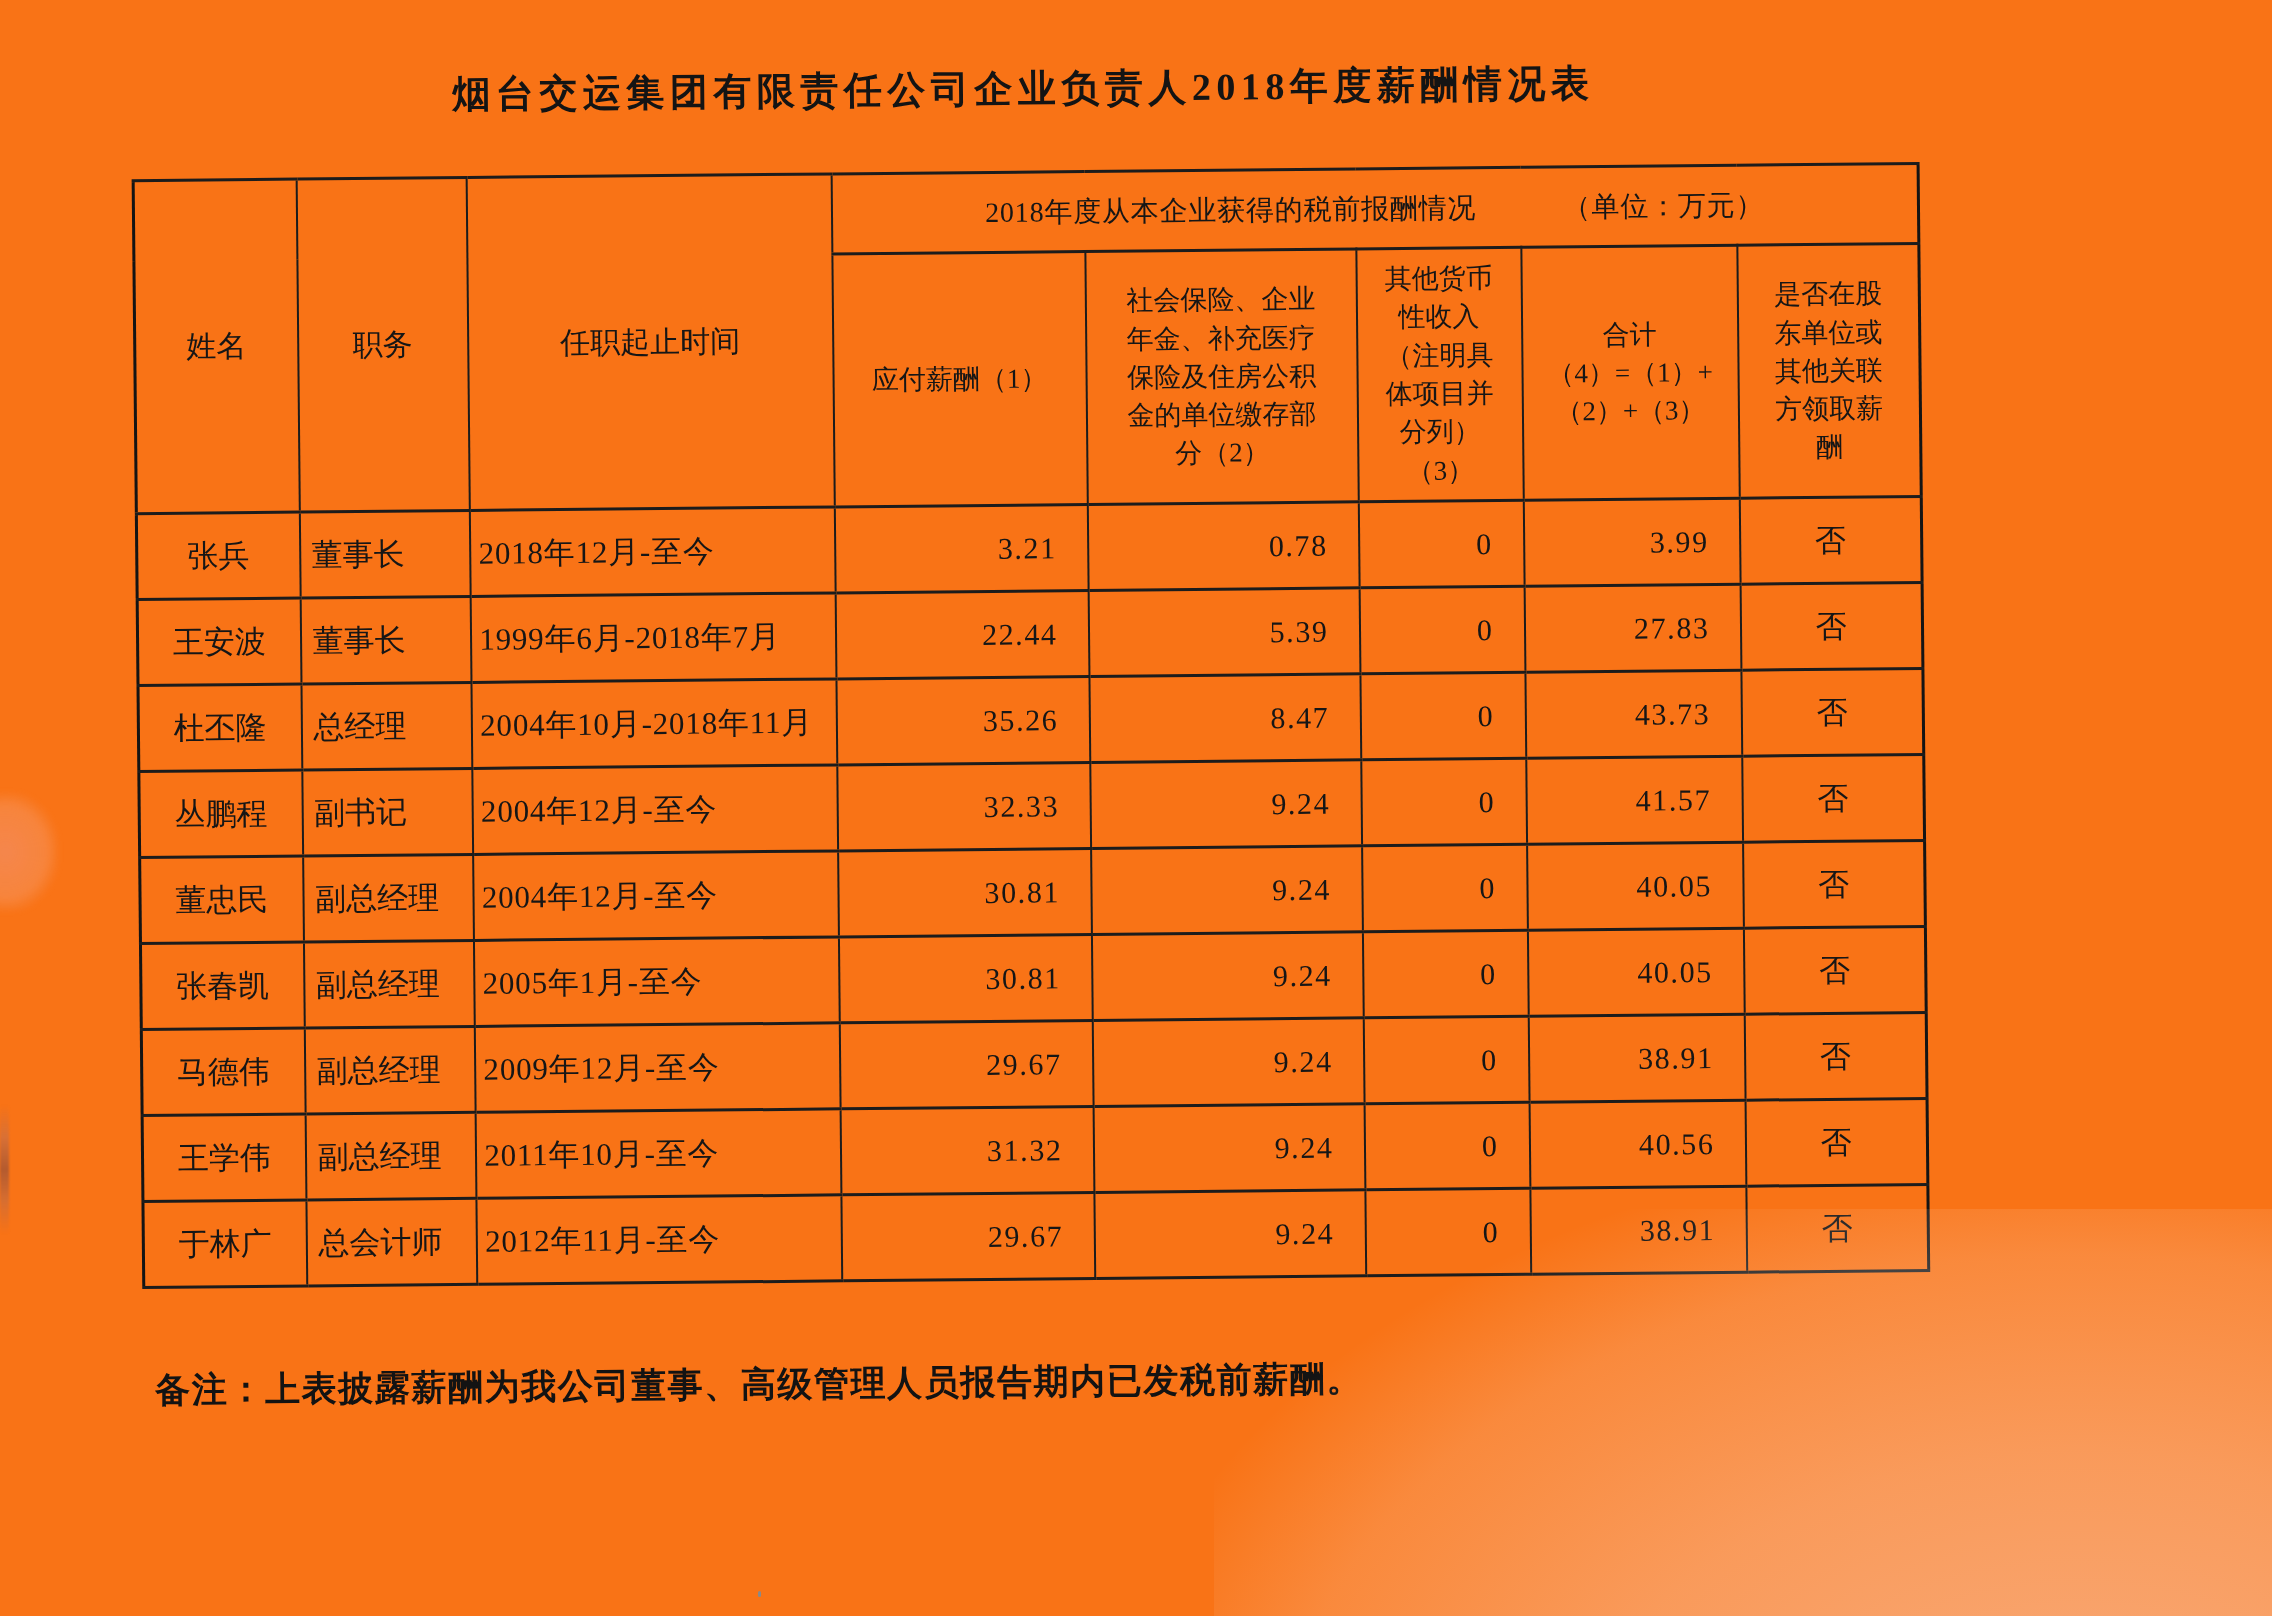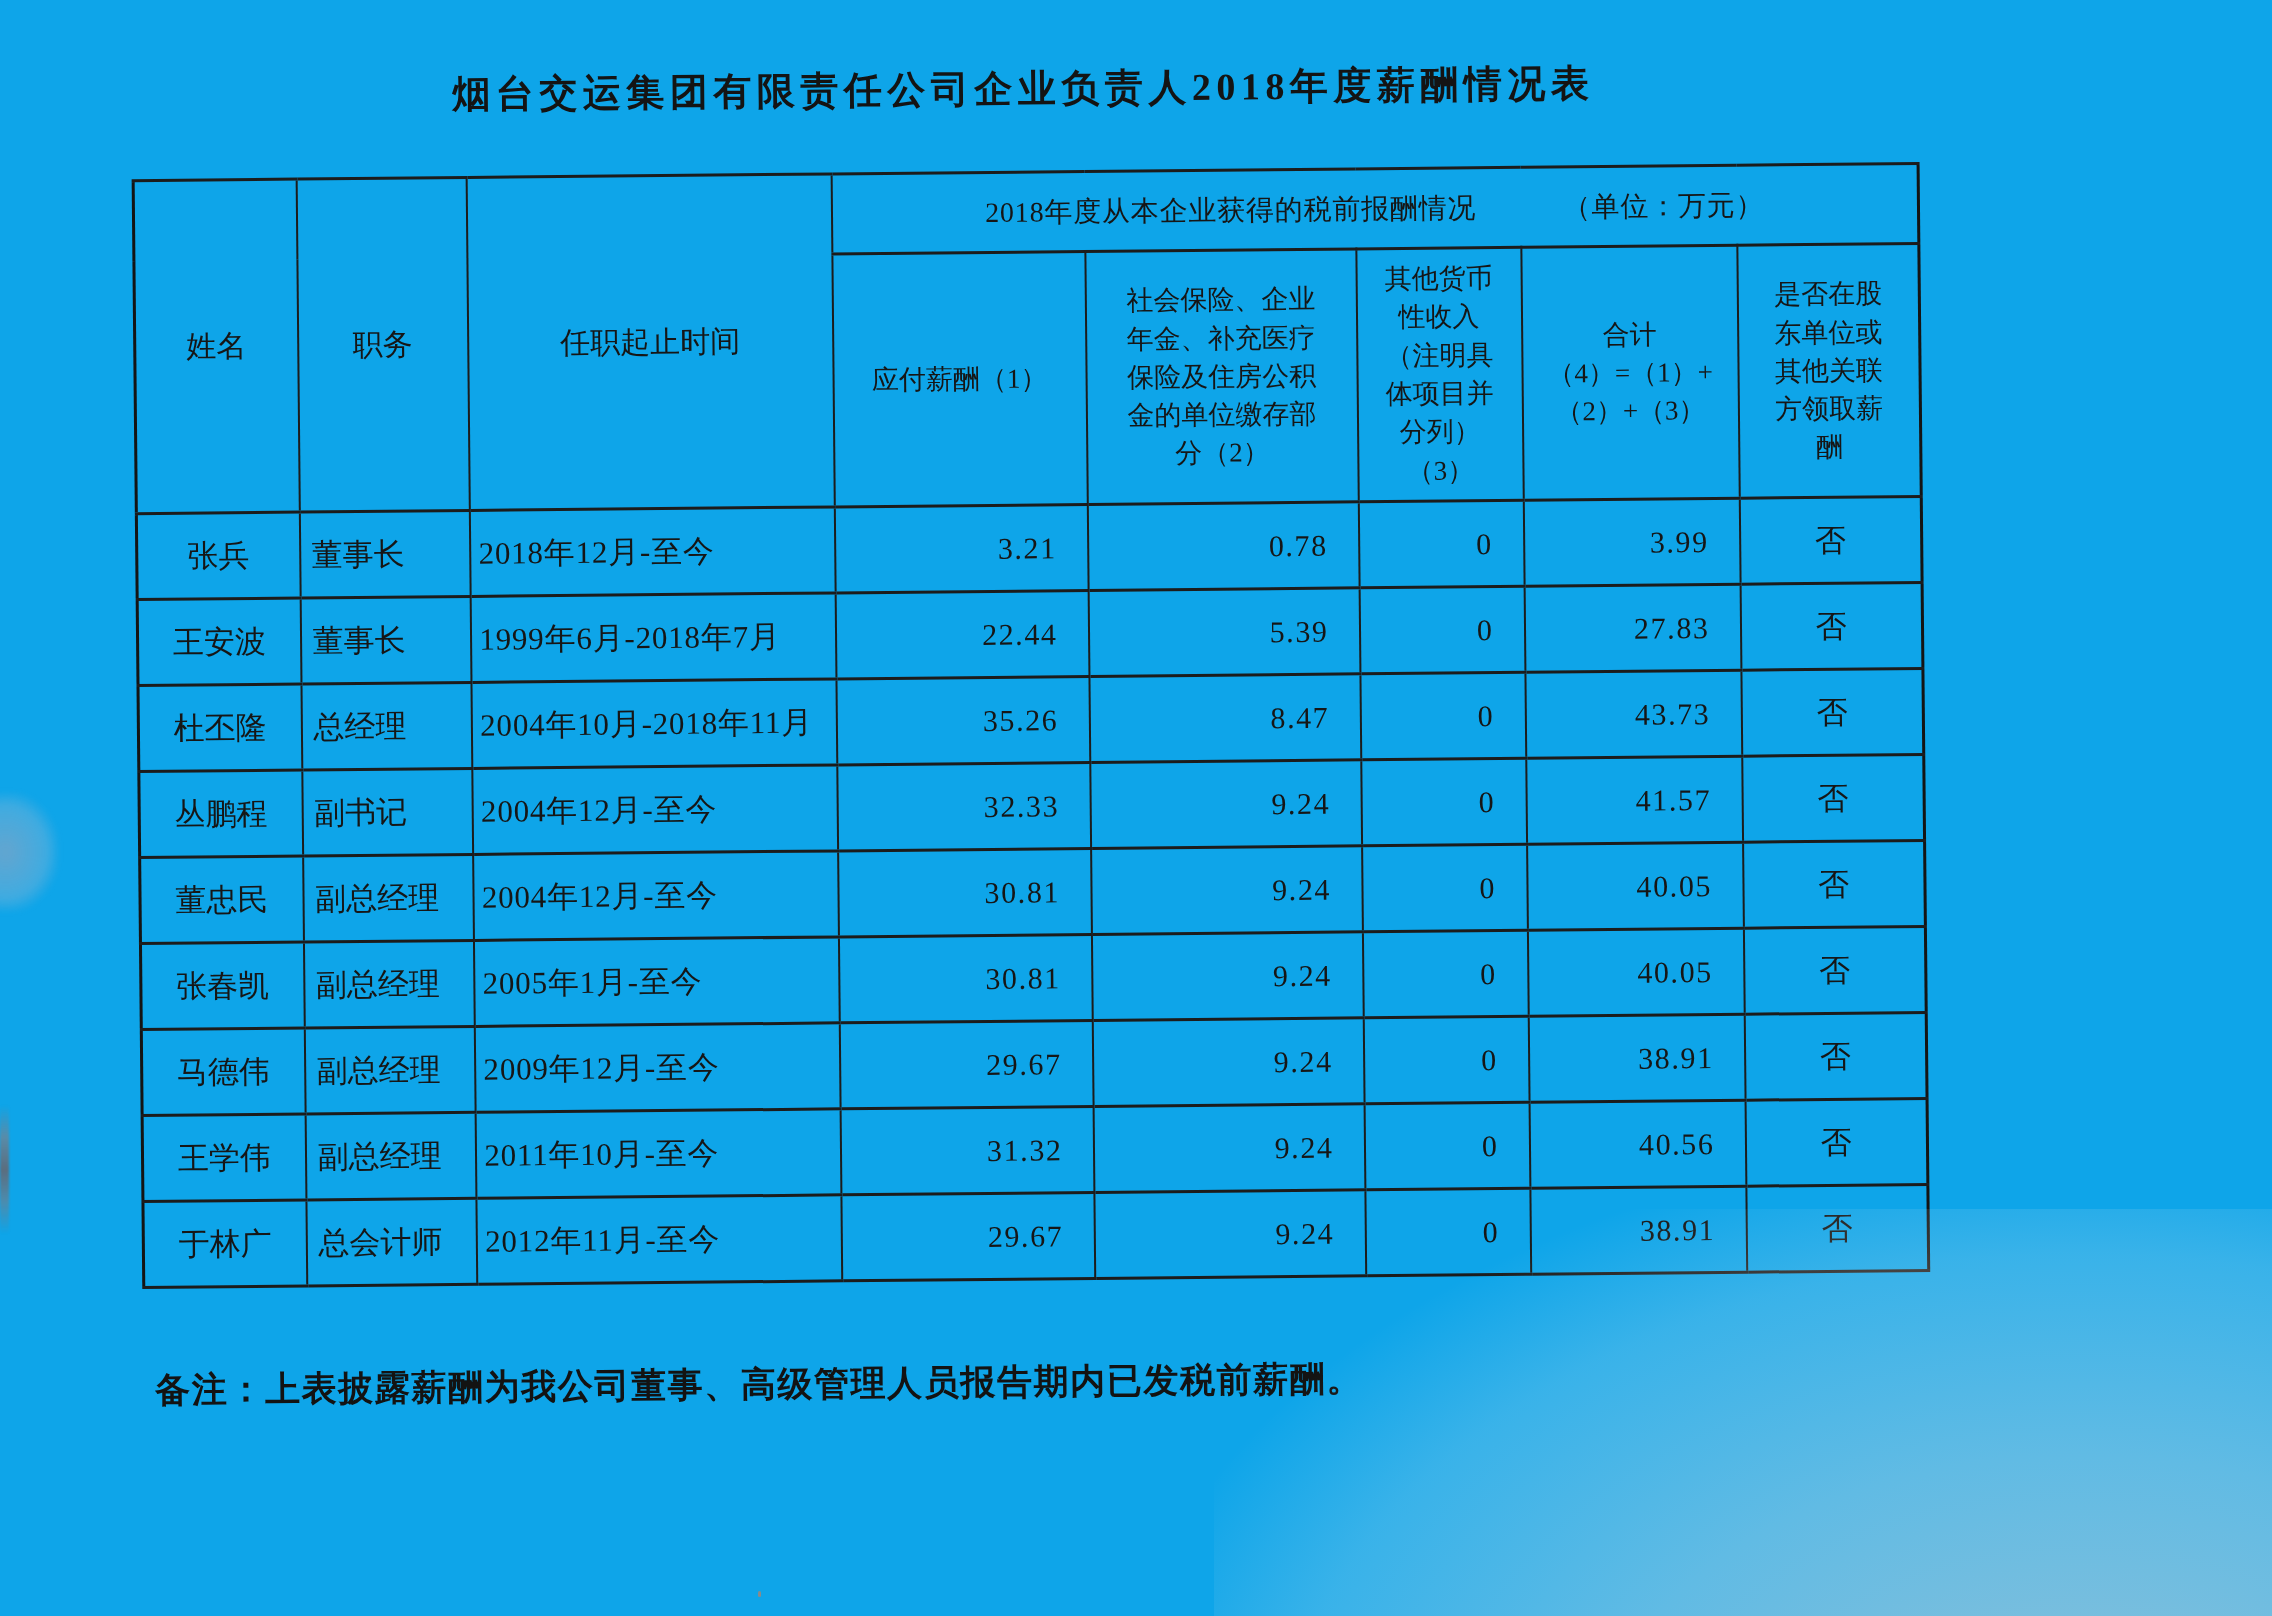"烟台交运集团有限责任公司企业负责人2018年度薪酬情况表" .page { background: #0ea5e9 -> #f97316 }
